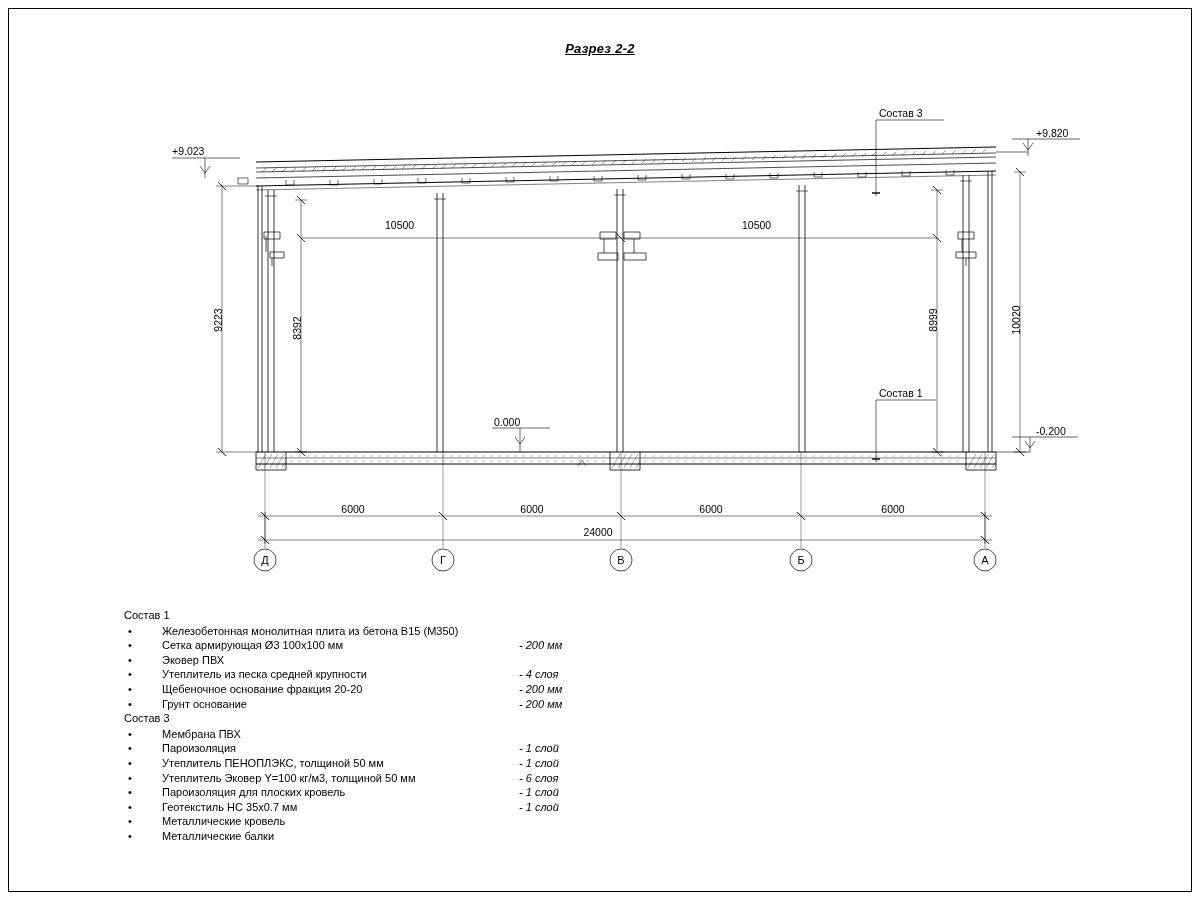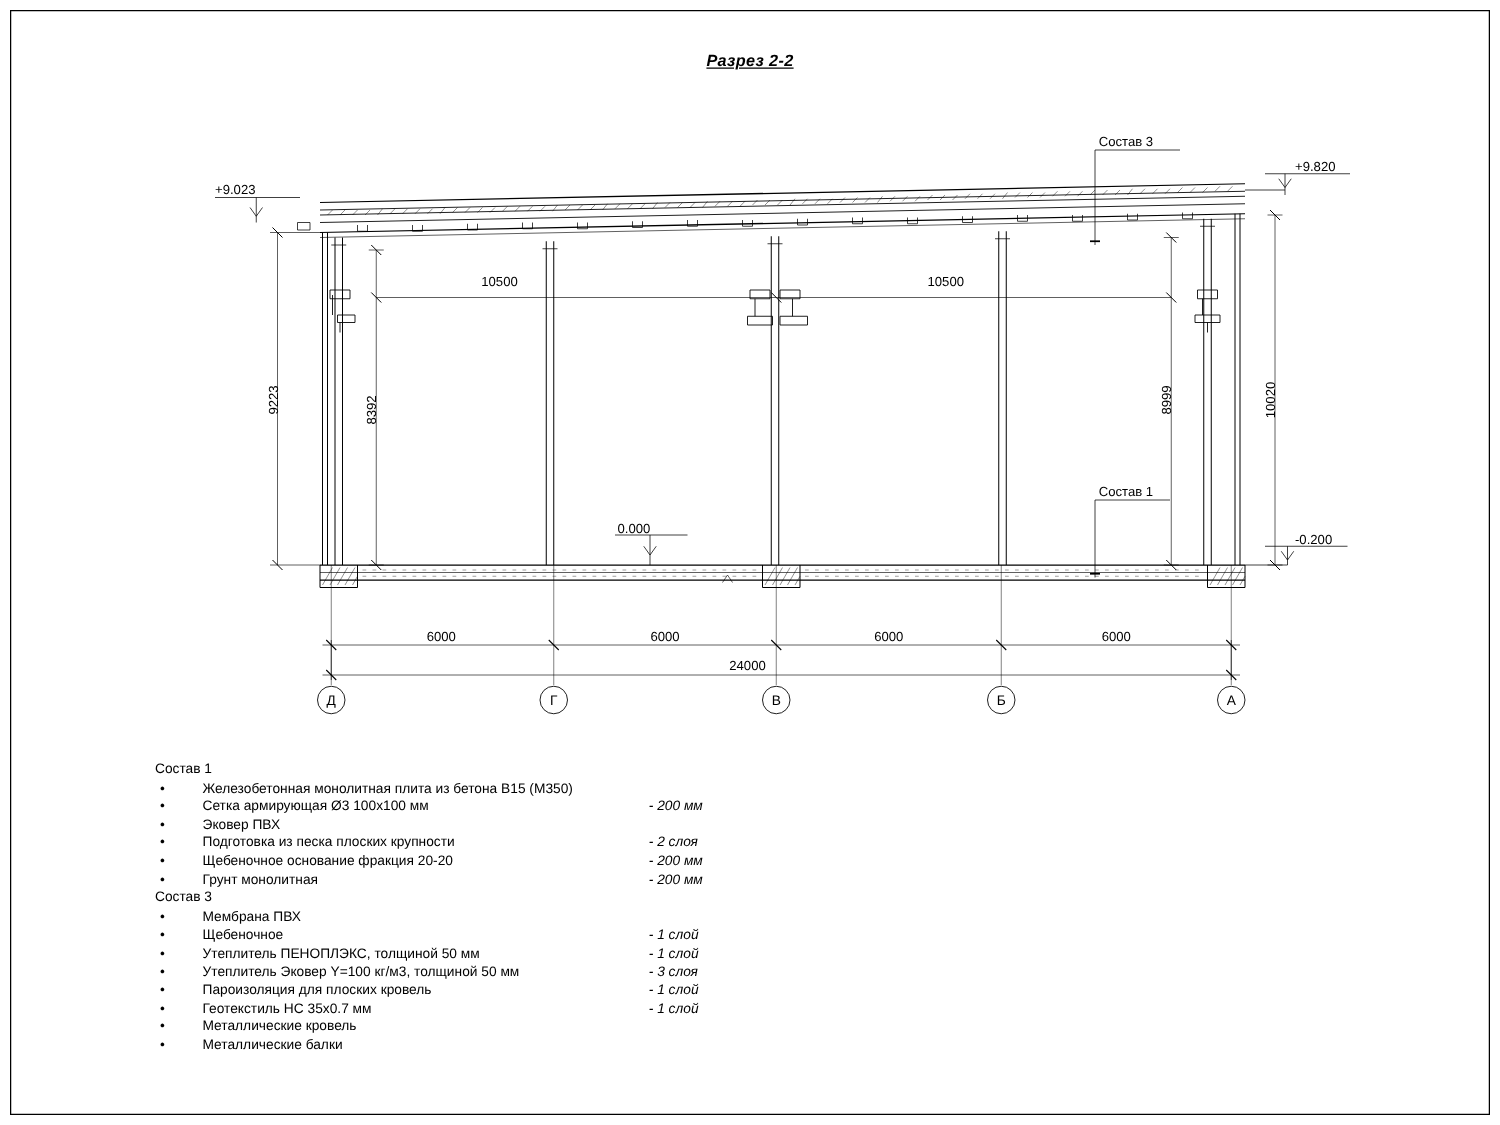"Подготовка из песка плоских крупности" span.txt { text: Подготовка из песка плоских -> Утеплитель из песка средней }
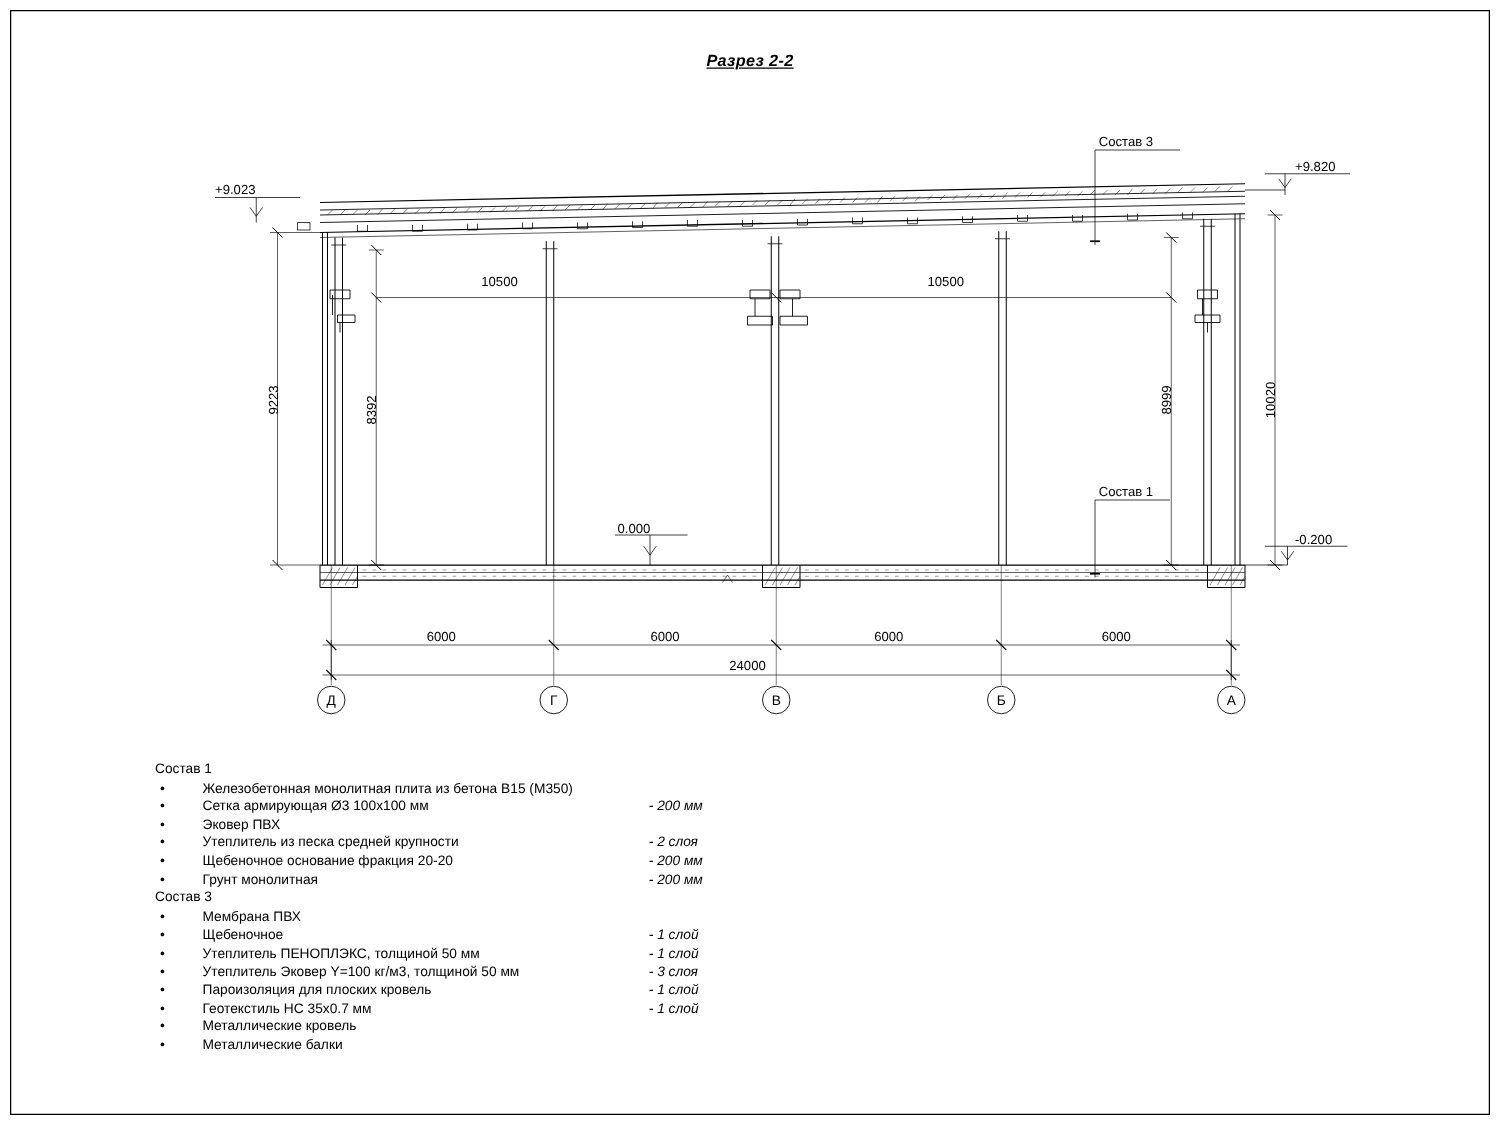"- 2 слоя" span.val { text: 2 -> 4 }
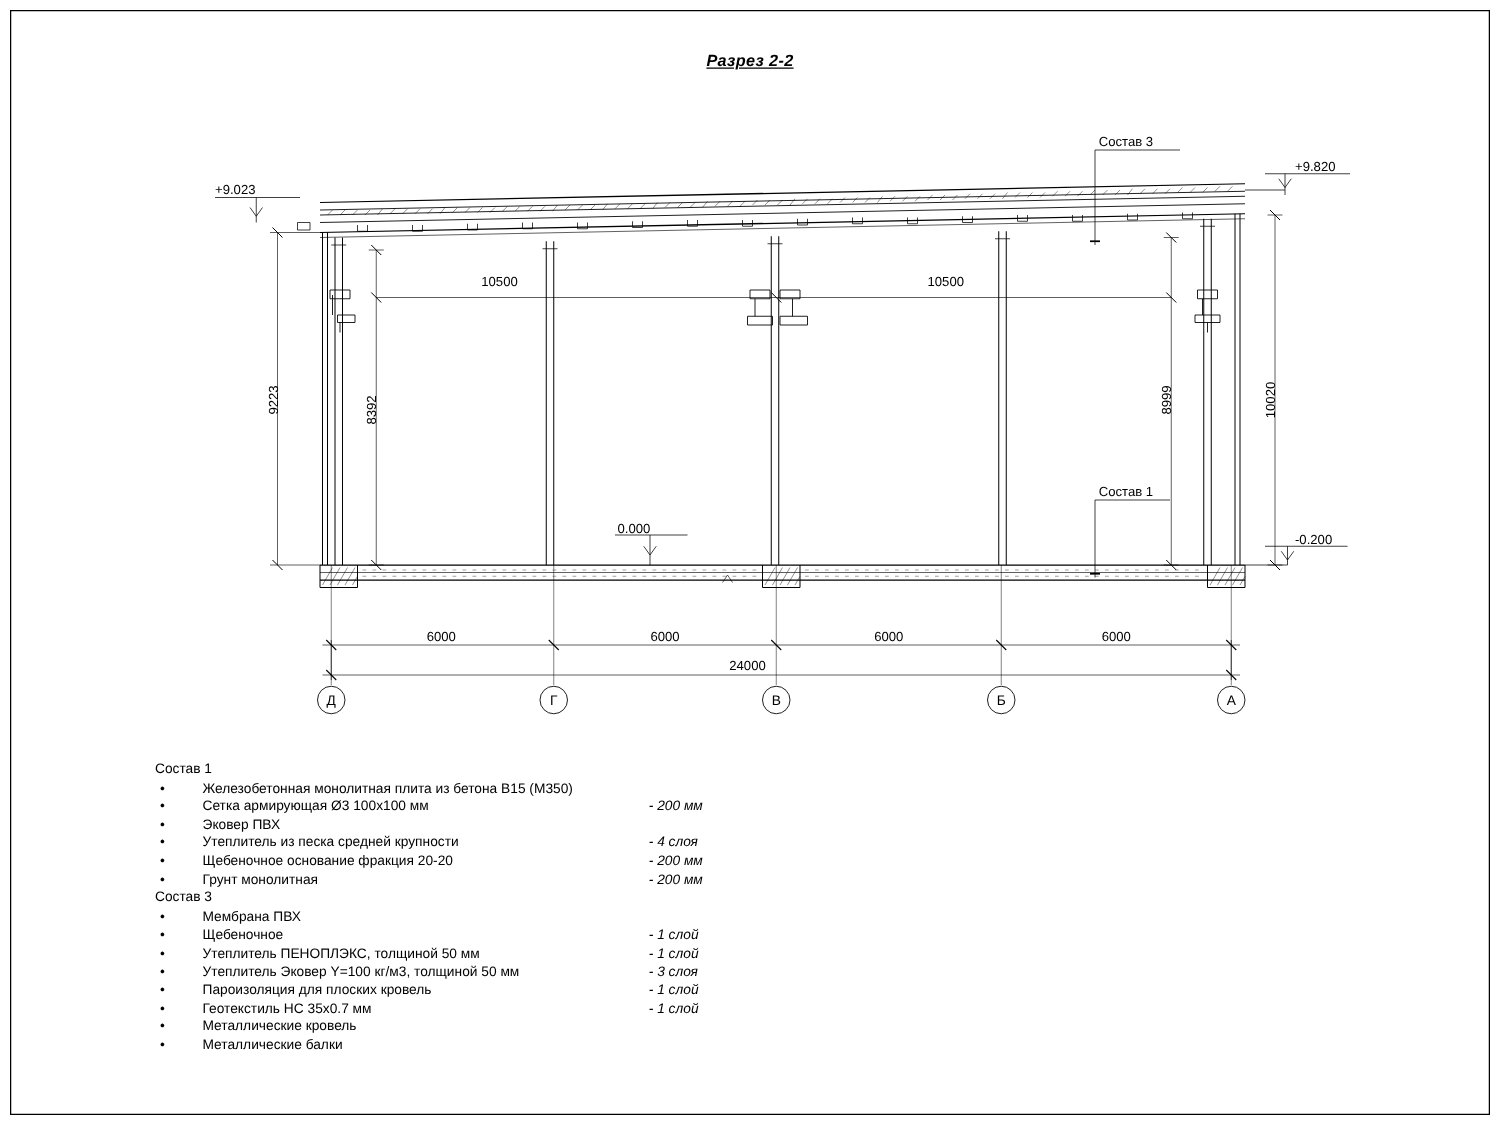"Грунт монолитная" span.txt { text: монолитная -> основание }
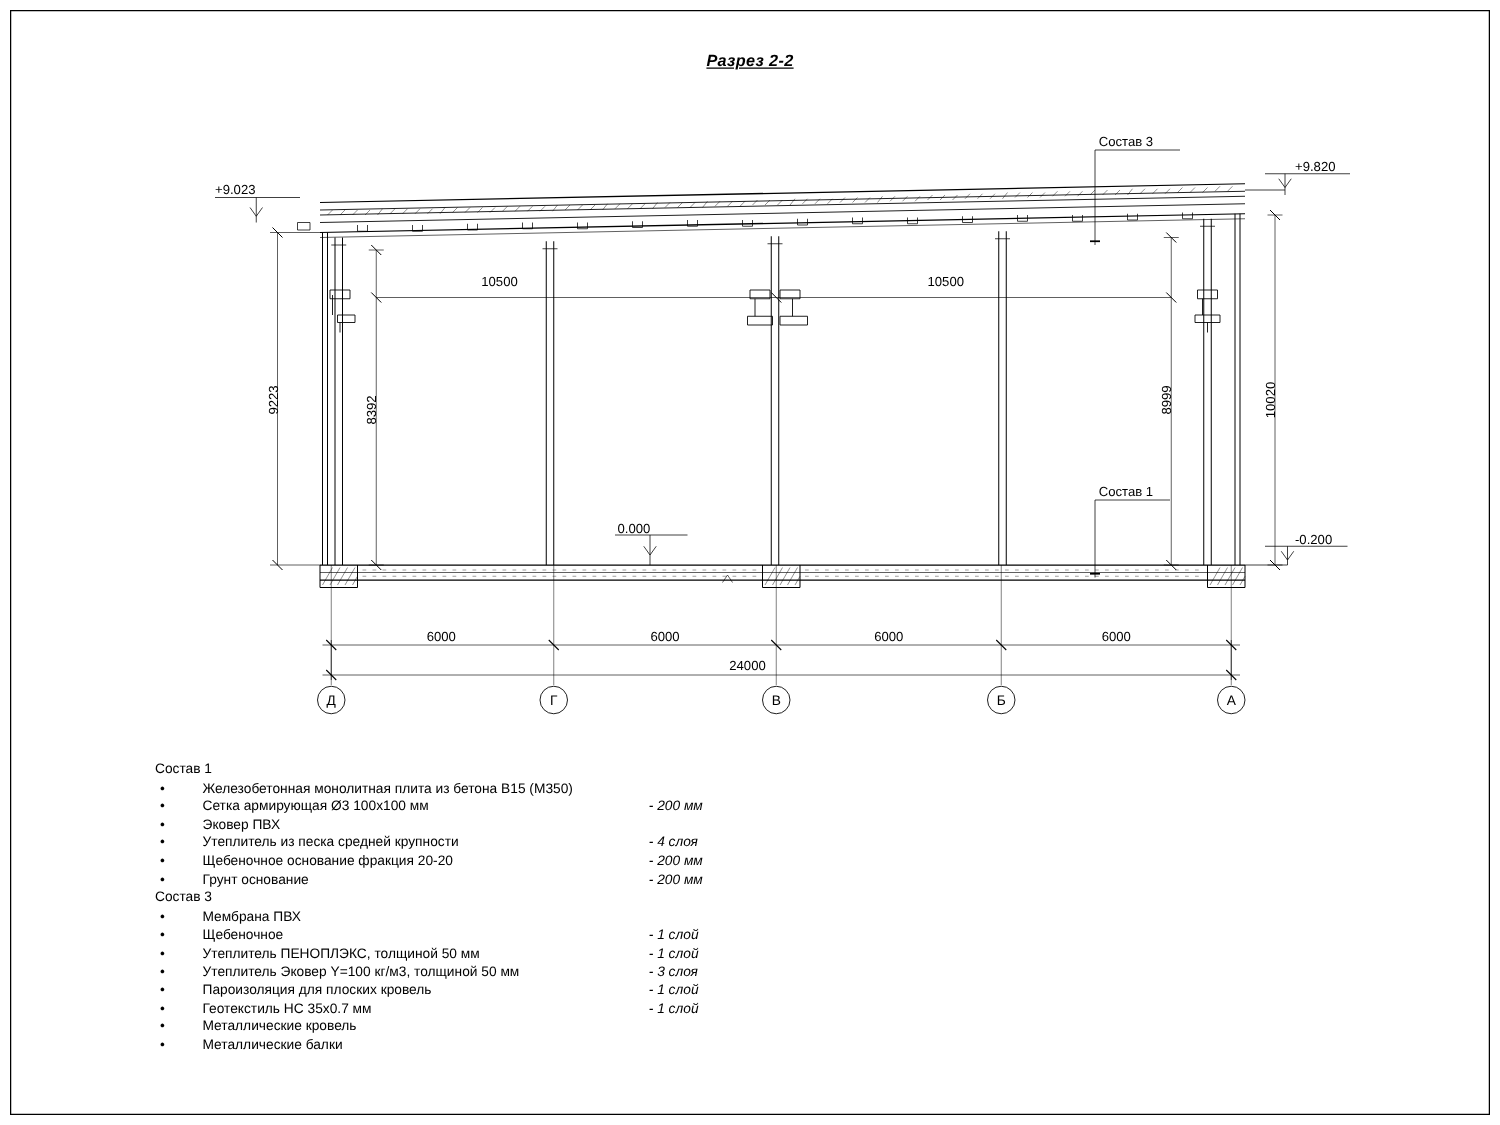"Щебеночное" span.txt { text: Щебеночное -> Пароизоляция }
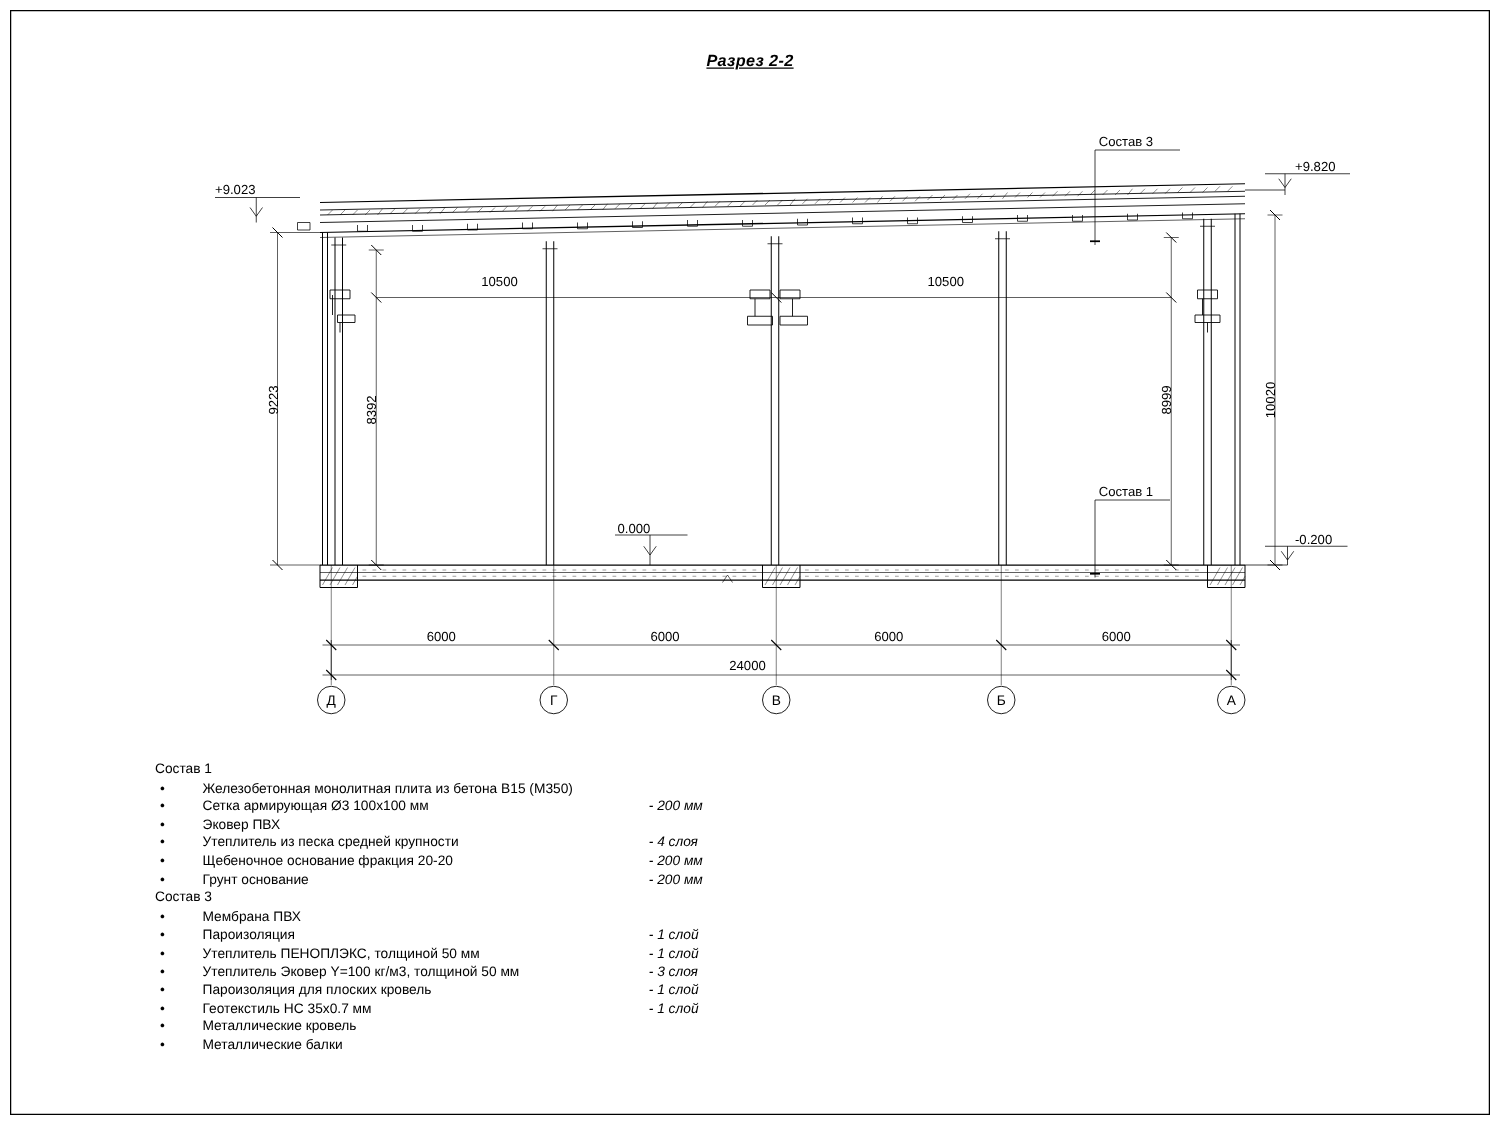"- 3 слоя" span.val { text: 3 -> 6 }
